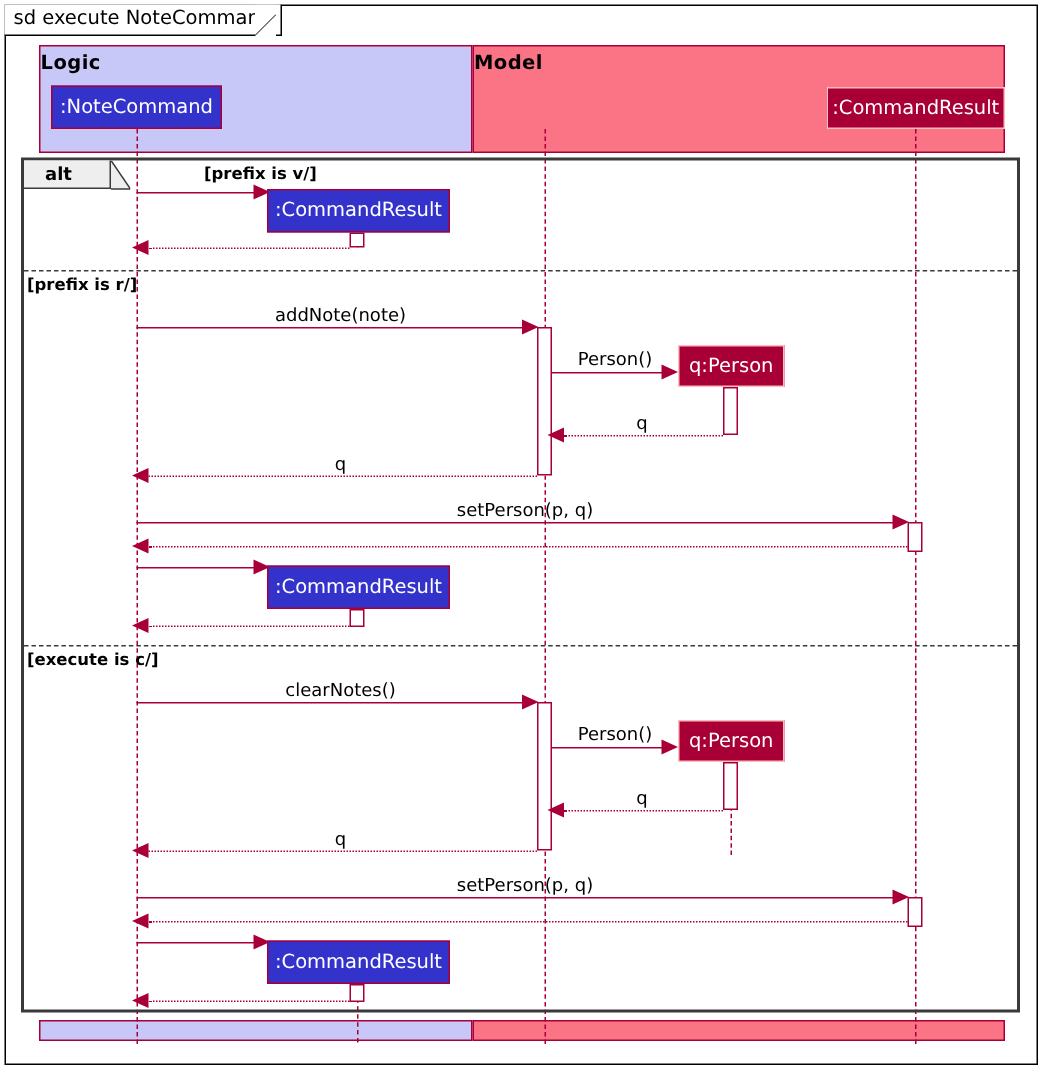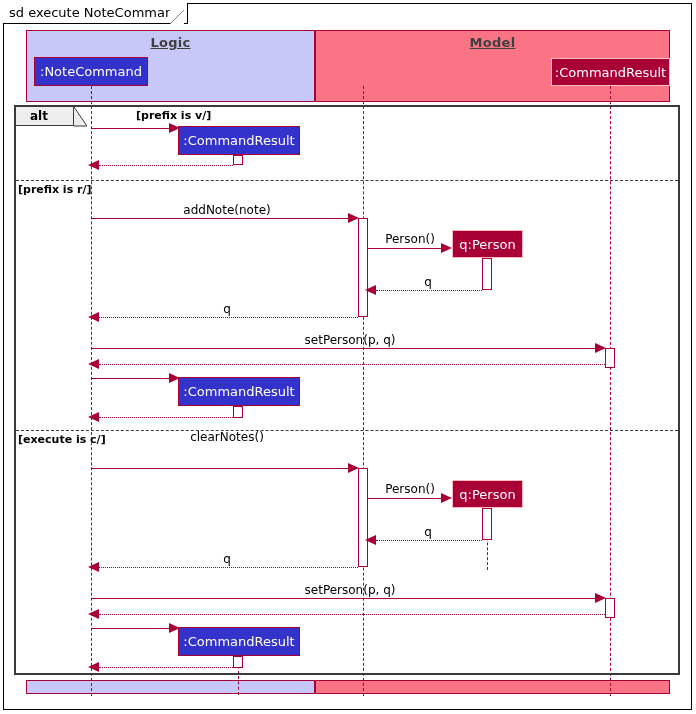"Logic" .group-title { color: #404040 -> #000000; text-align: center -> left; text-decoration: underline -> none }
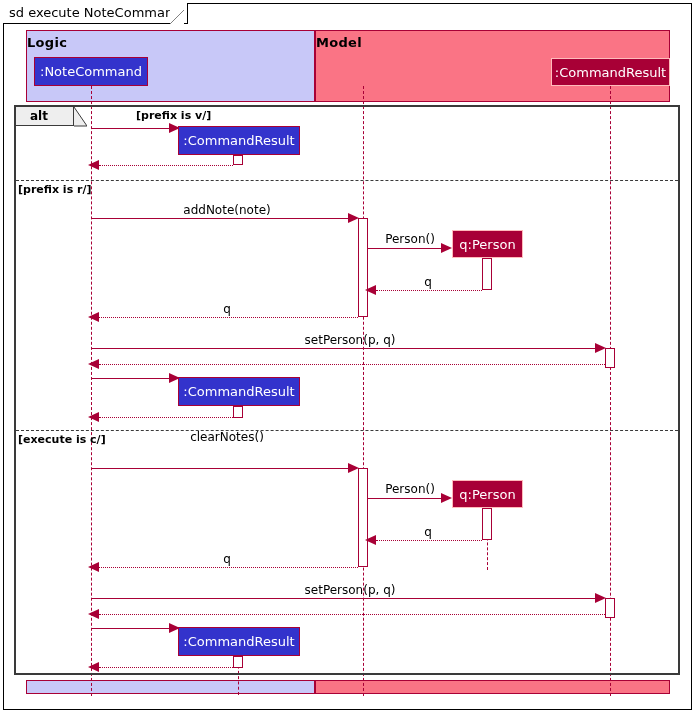"clearNotes()" div.msg-label { top: 430px -> 453px }
